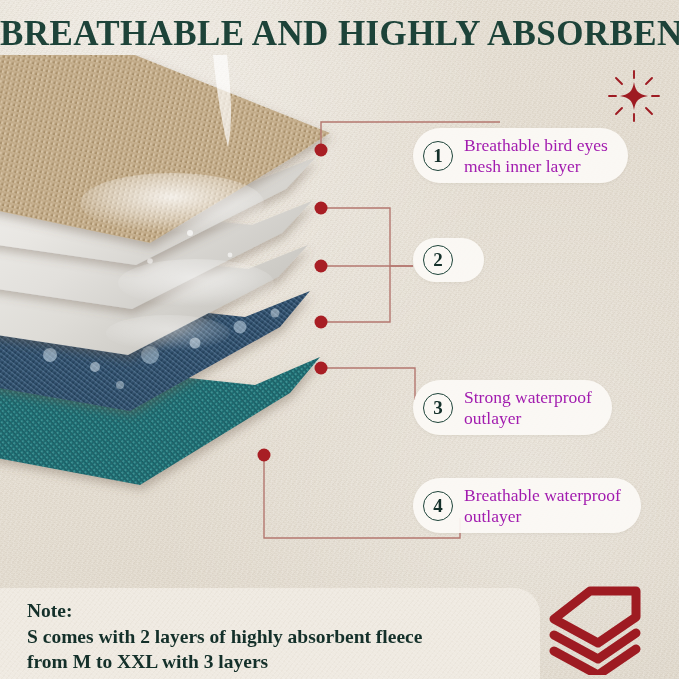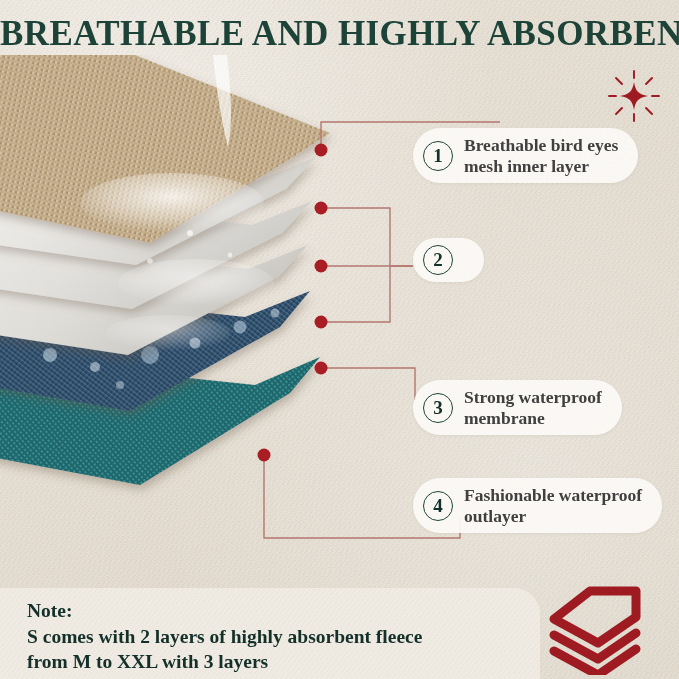"Breathable bird eyes" .callout-text { color: #404040 -> #a21caf; font-weight: bold -> normal }
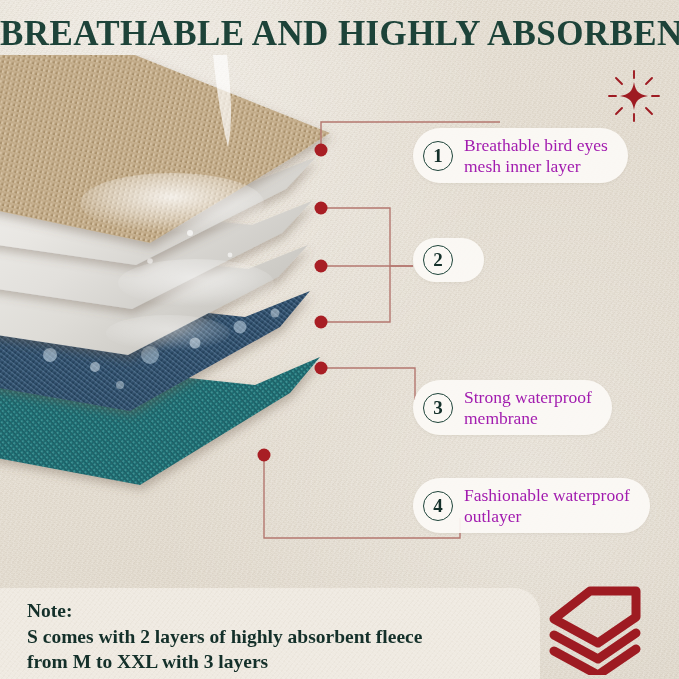"Strong waterproof" div.callout-text { text: membrane -> outlayer }
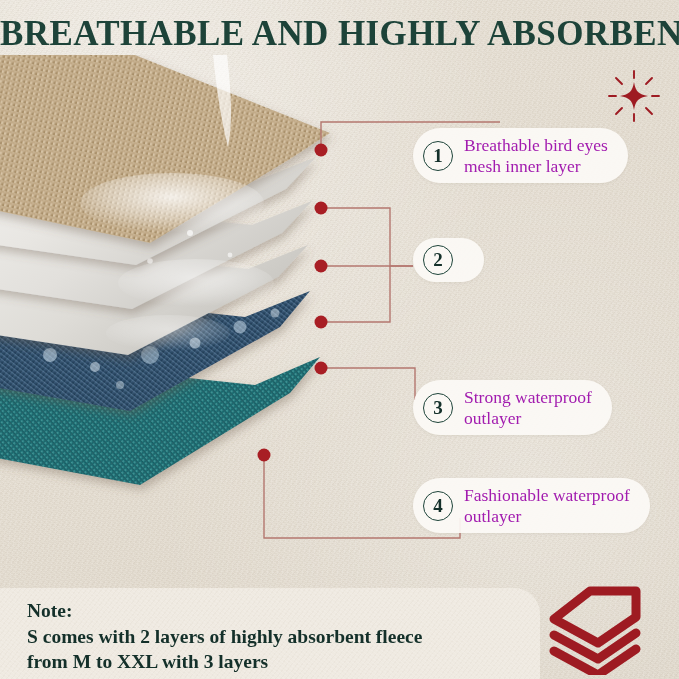"Fashionable waterproof" div.callout-text { text: Fashionable -> Breathable }
